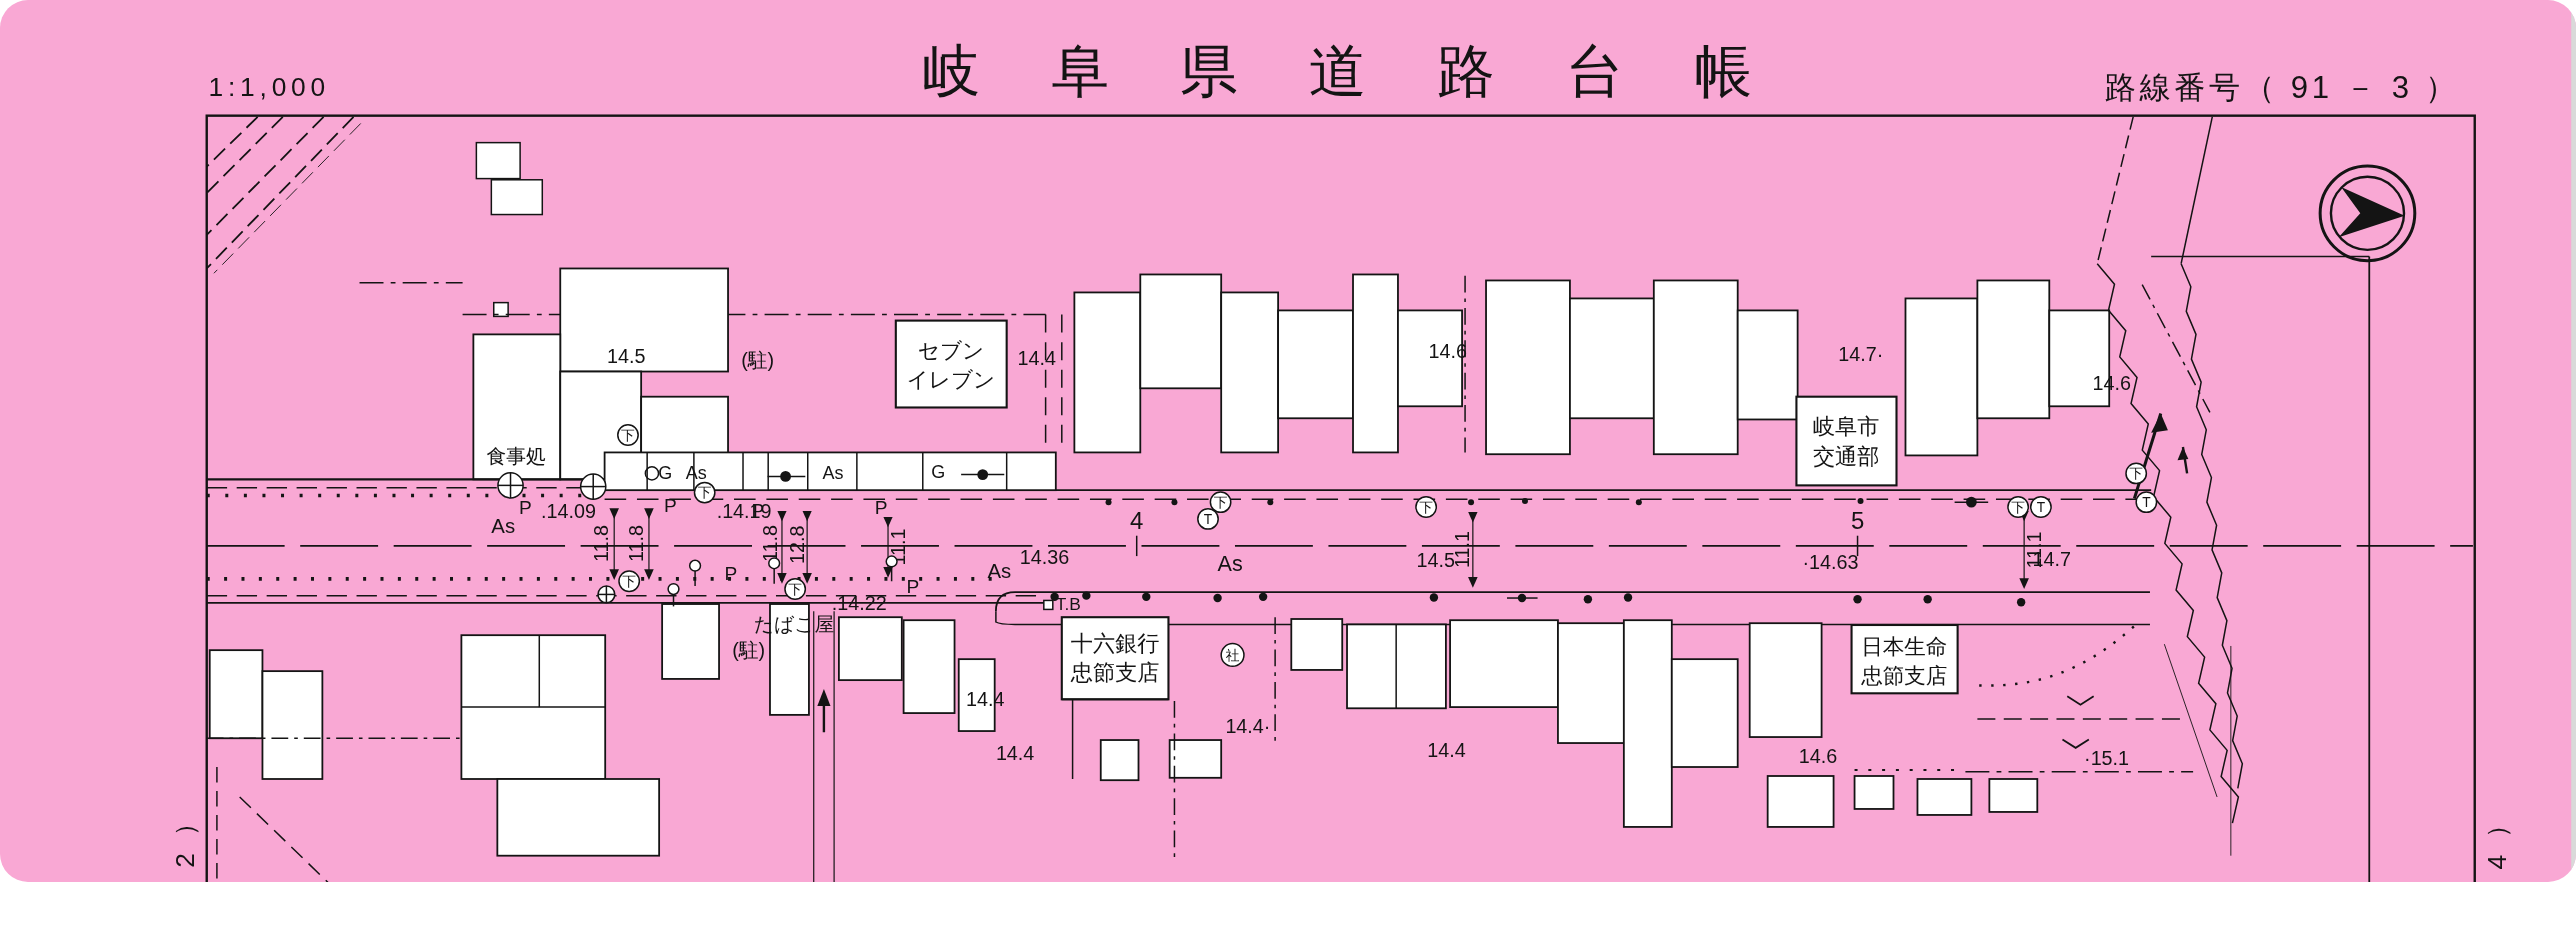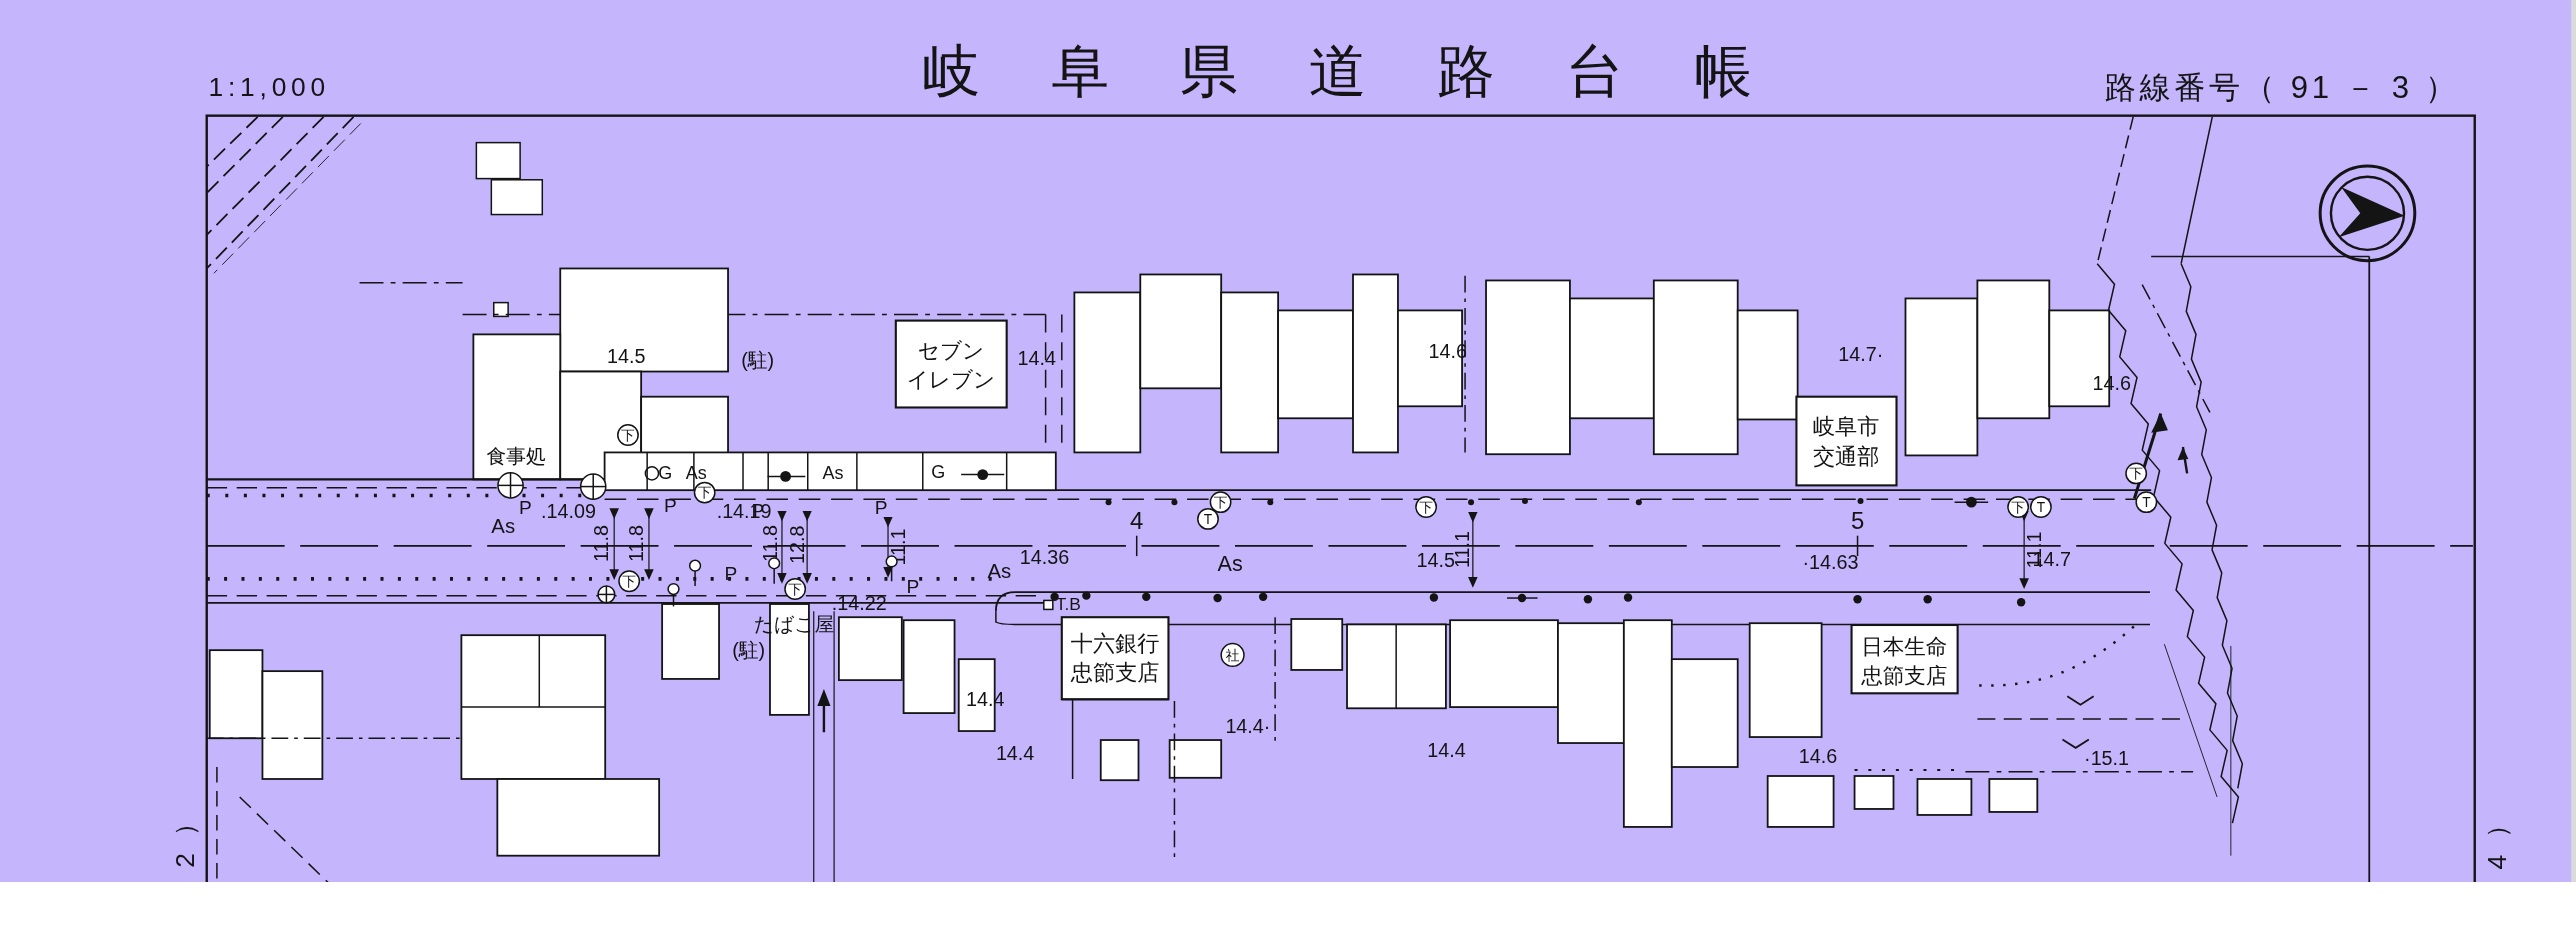"1:1,000" .page { background: #c4b5fd -> #f9a8d4; border-radius: none -> 28px }
